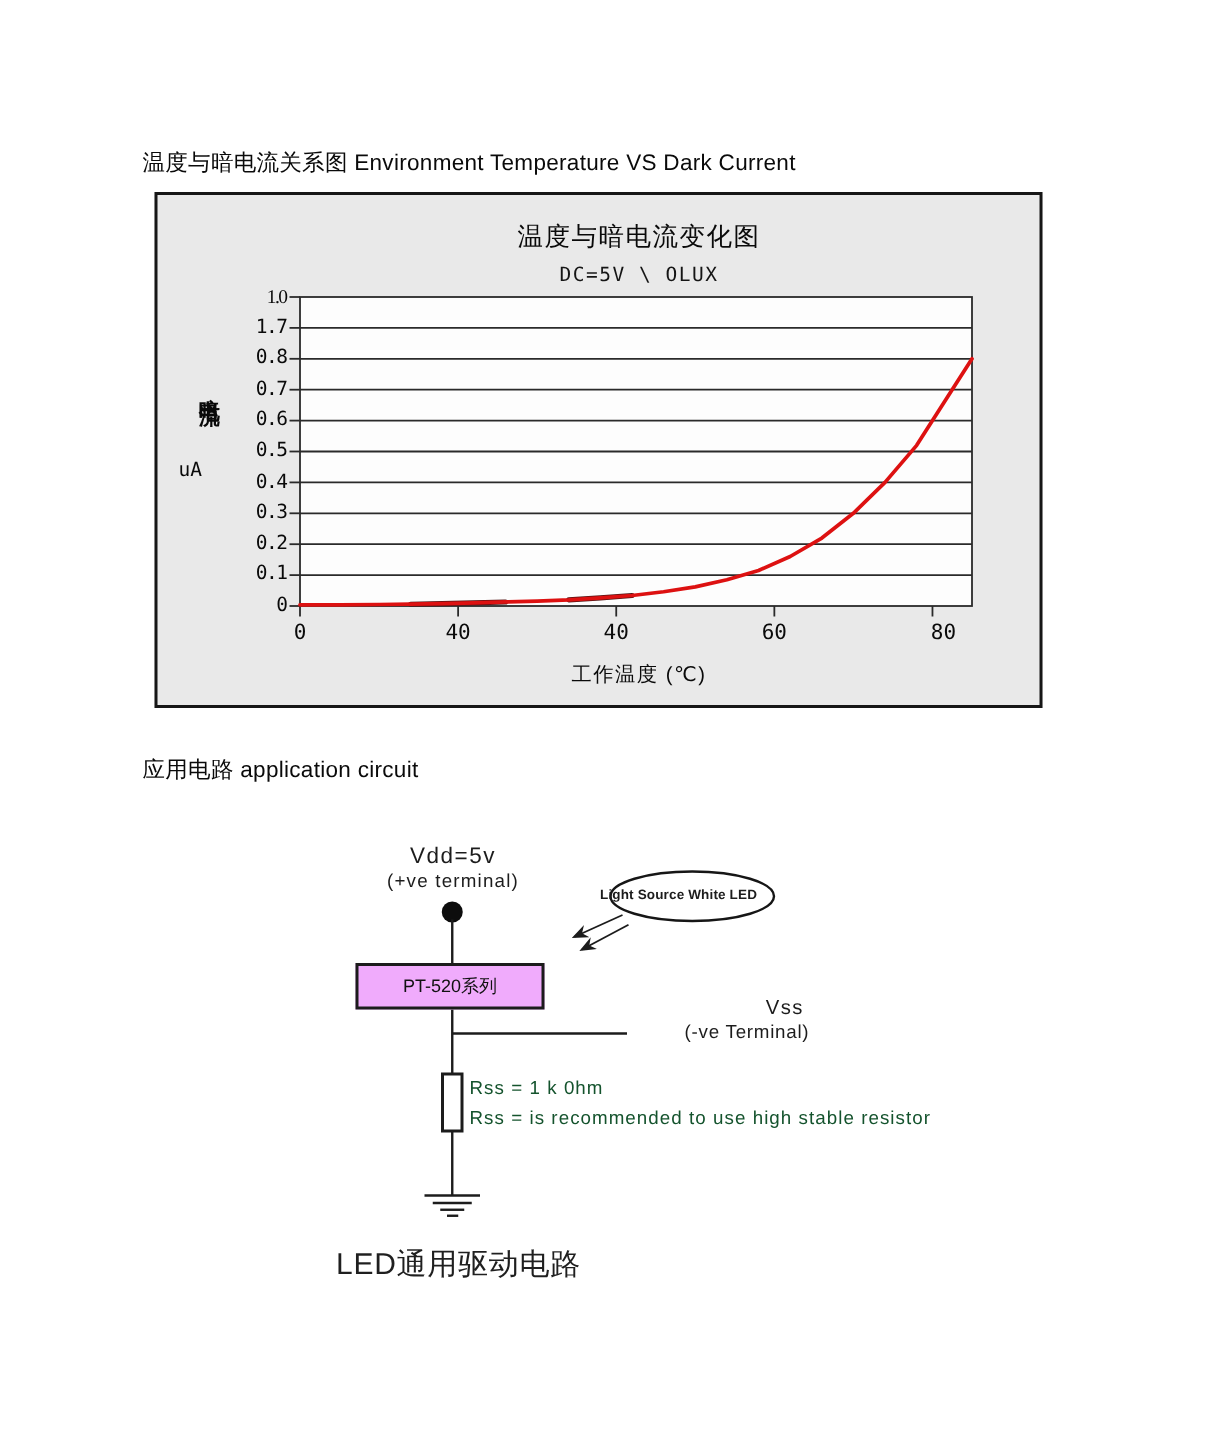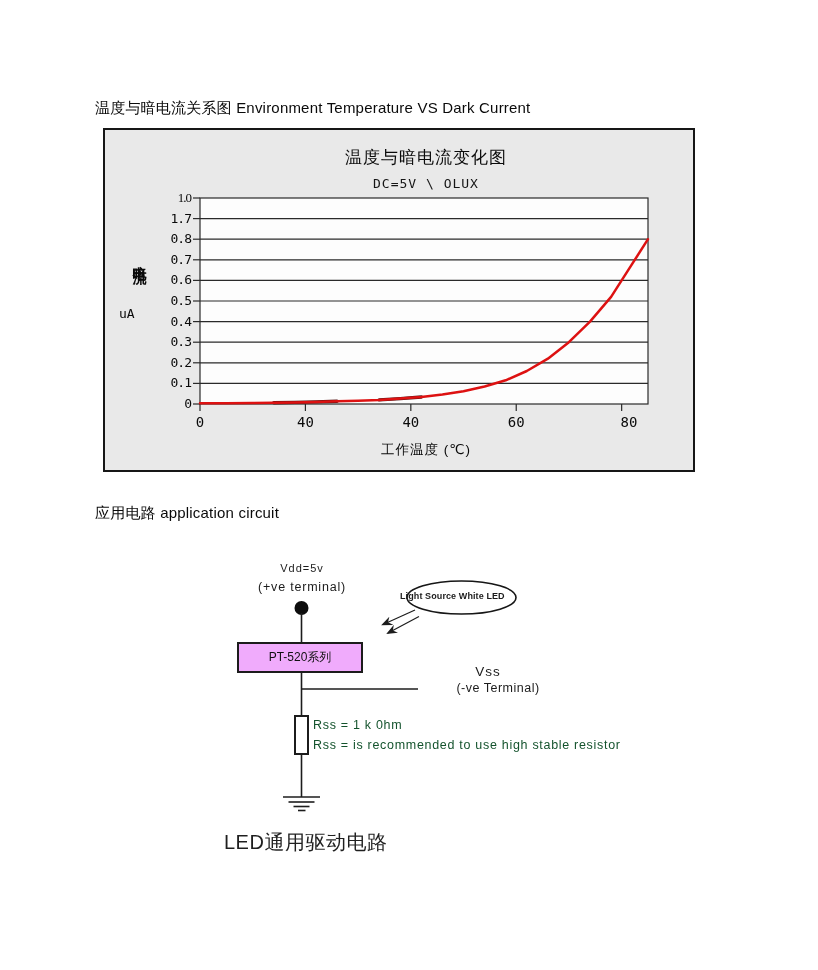"Vdd=5v" .vdd { font-size: 11px -> 15px }
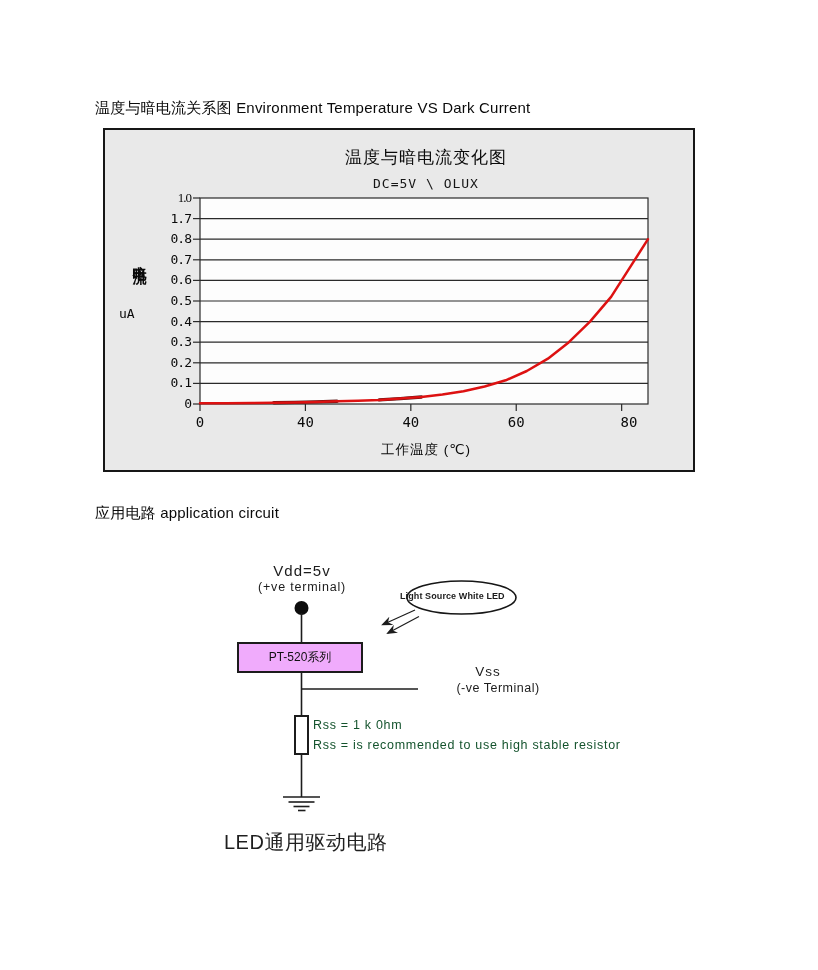"Vss" .vss { text-align: center -> right }
